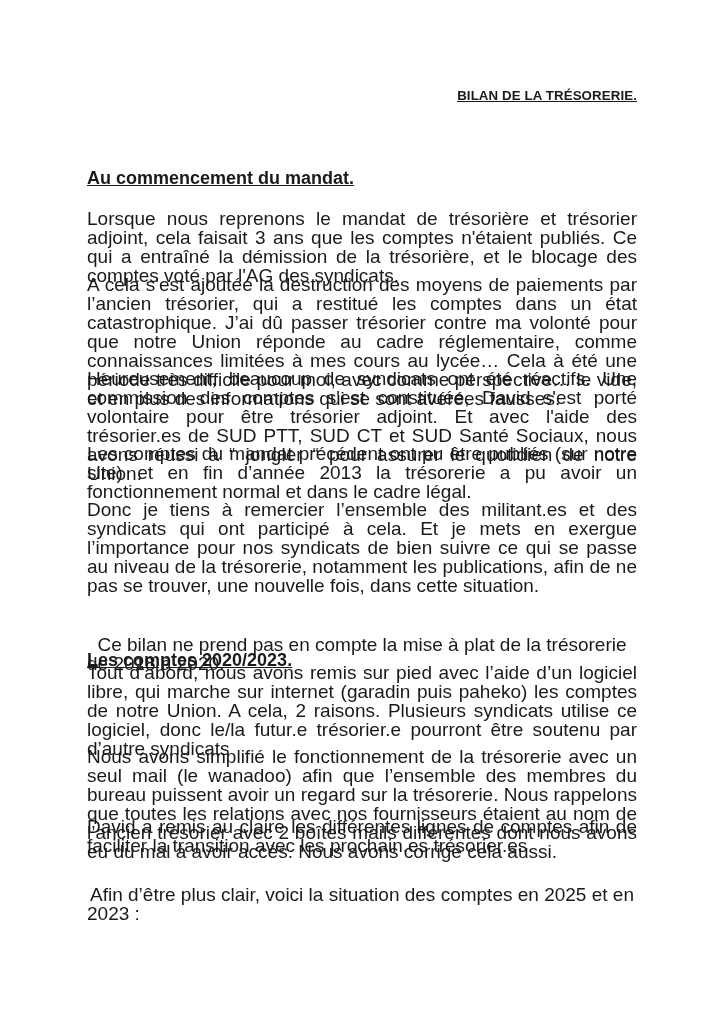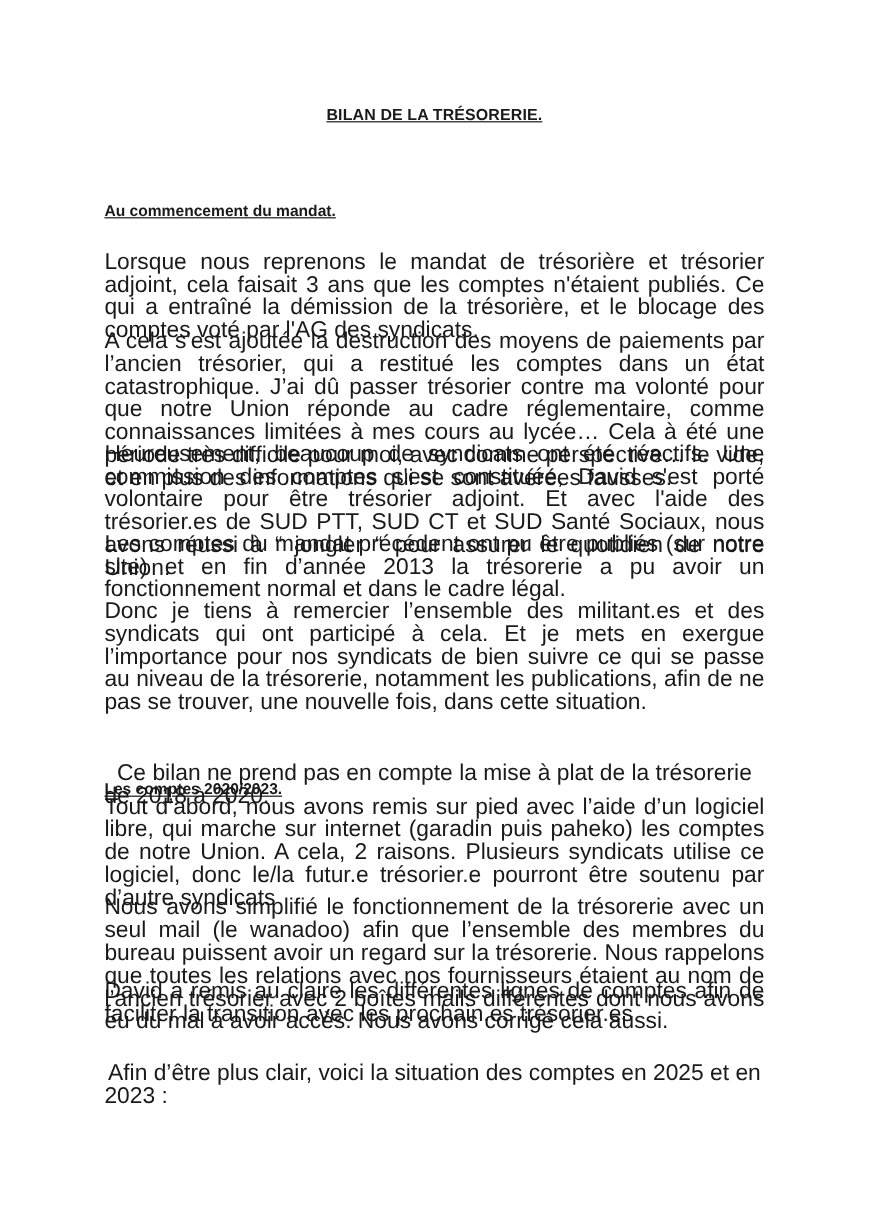"BILAN DE LA TRÉSORERIE." .title { text-align: center -> right }
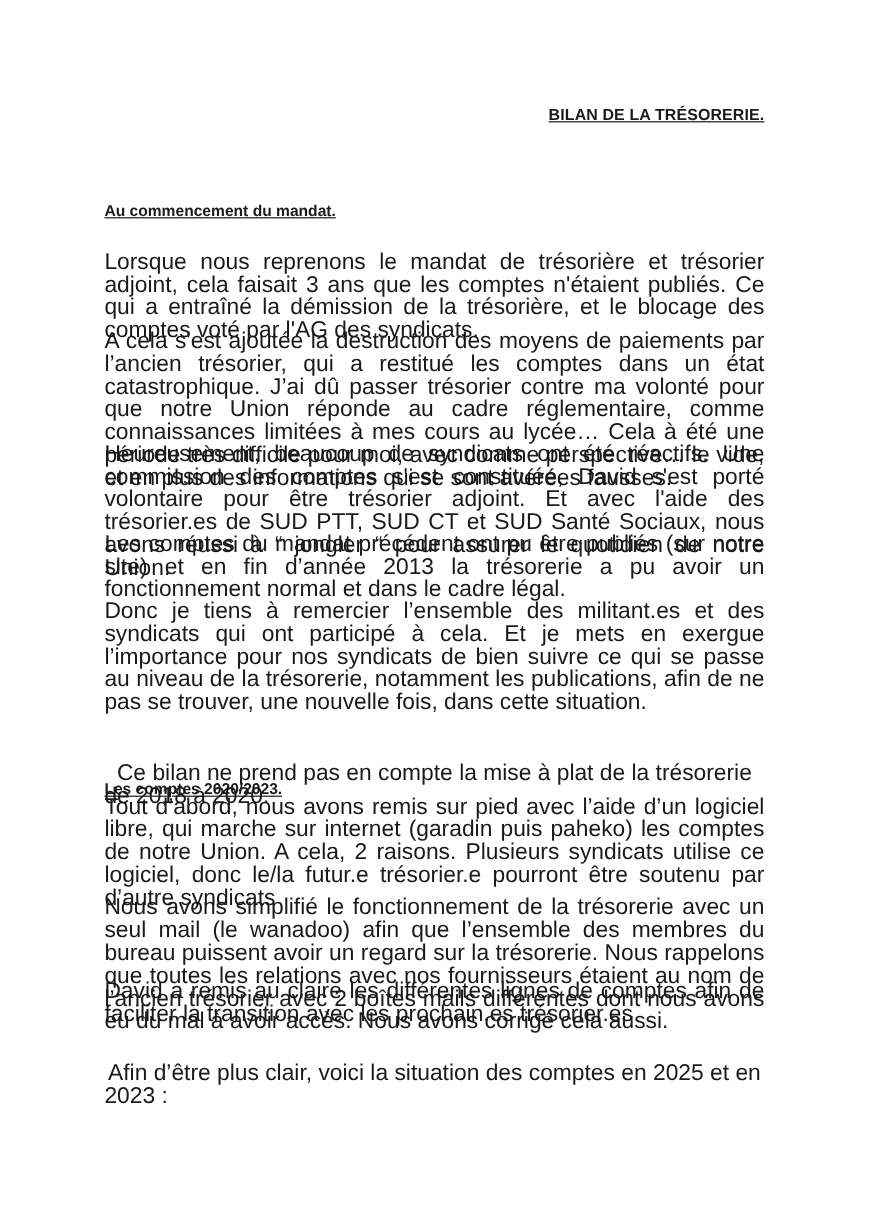"Au commencement du mandat." .heading { font-size: 13px -> 18px }
